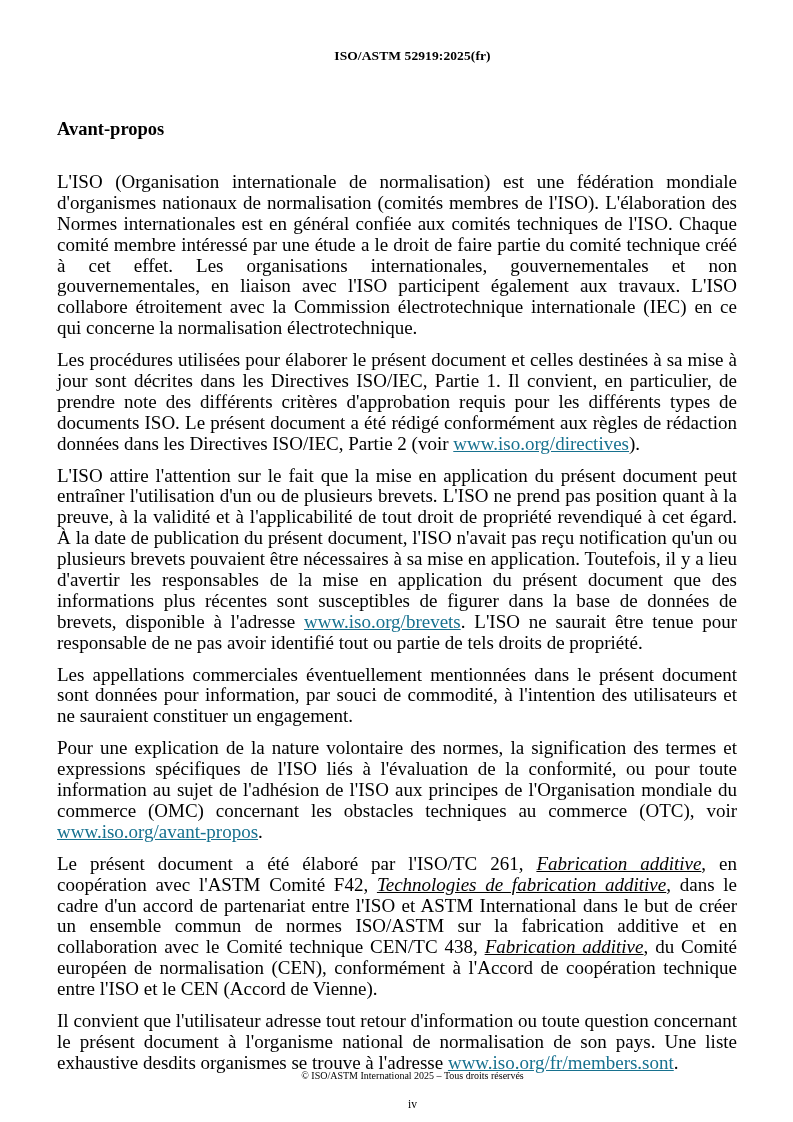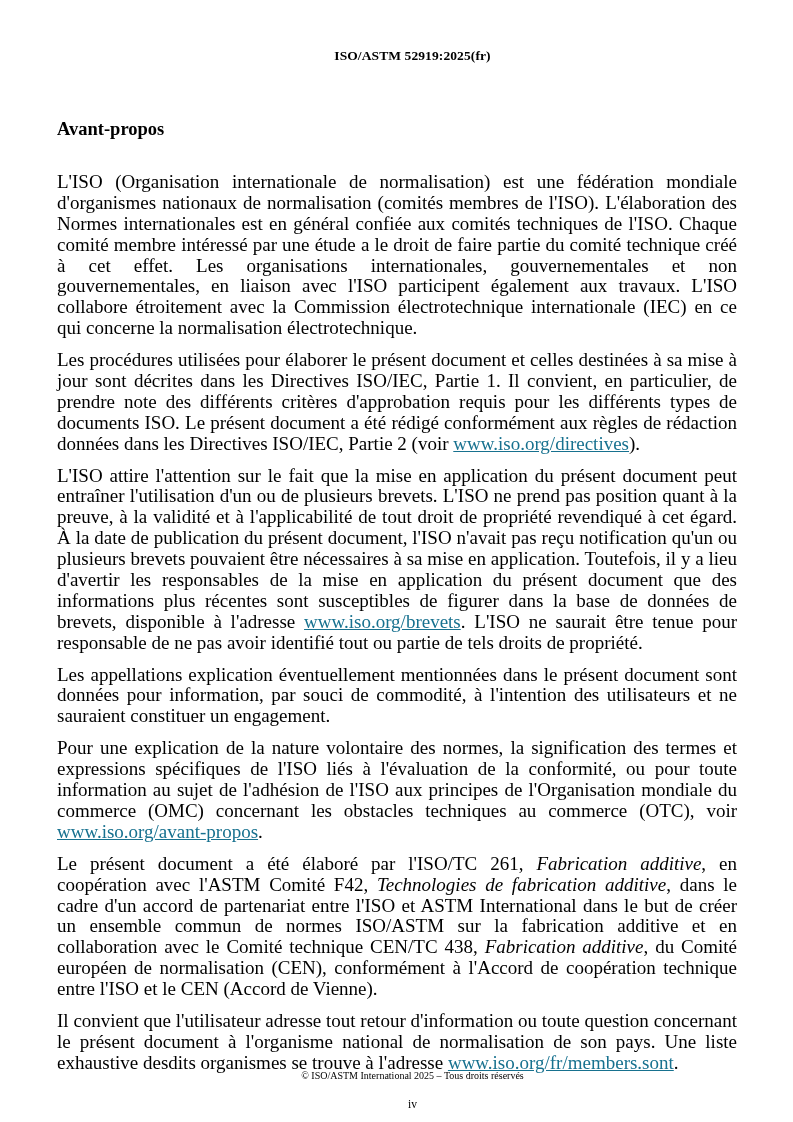"Les appellations explication" span { text: explication -> commerciales }
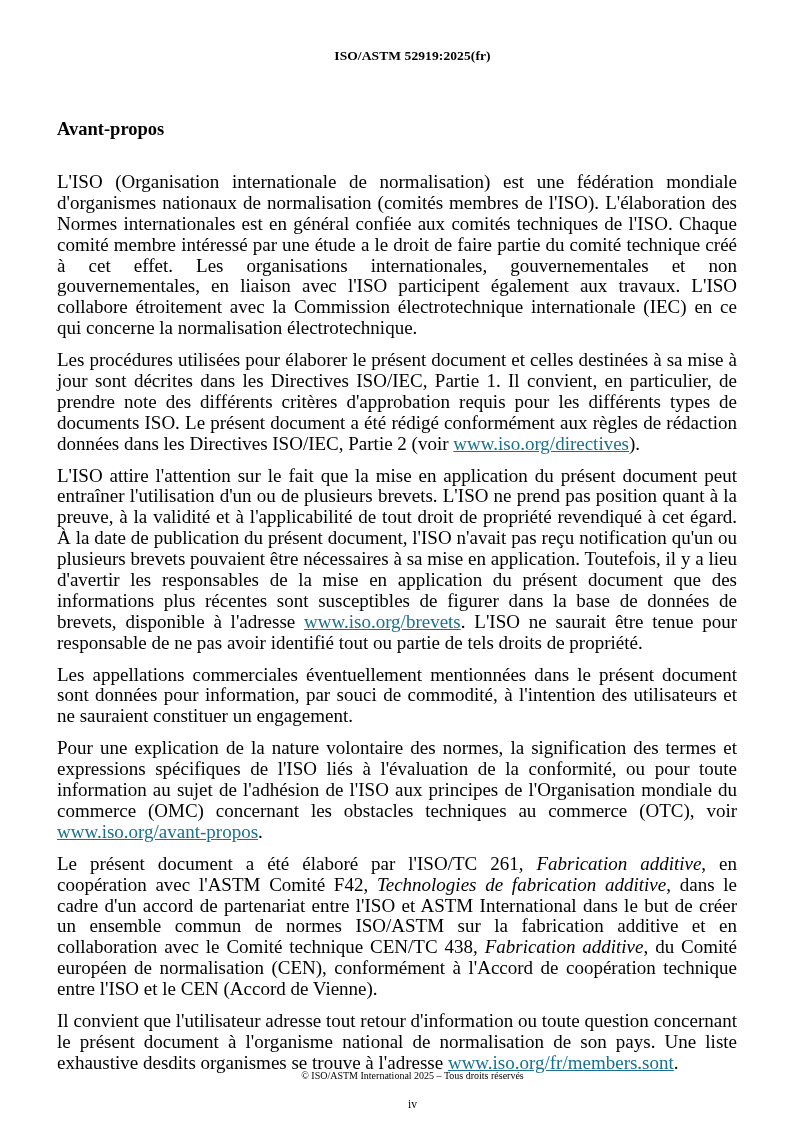"Fabrication additive" em { text-decoration: none -> underline }
